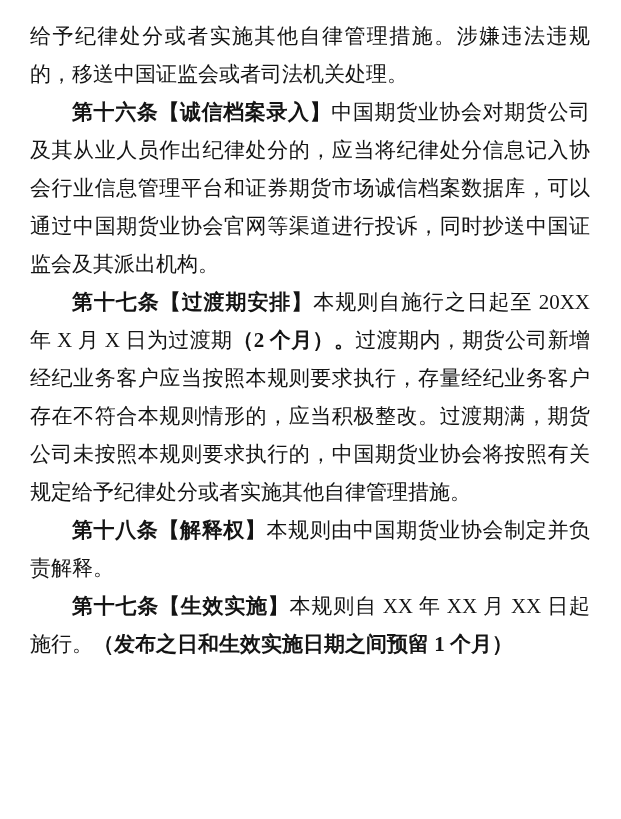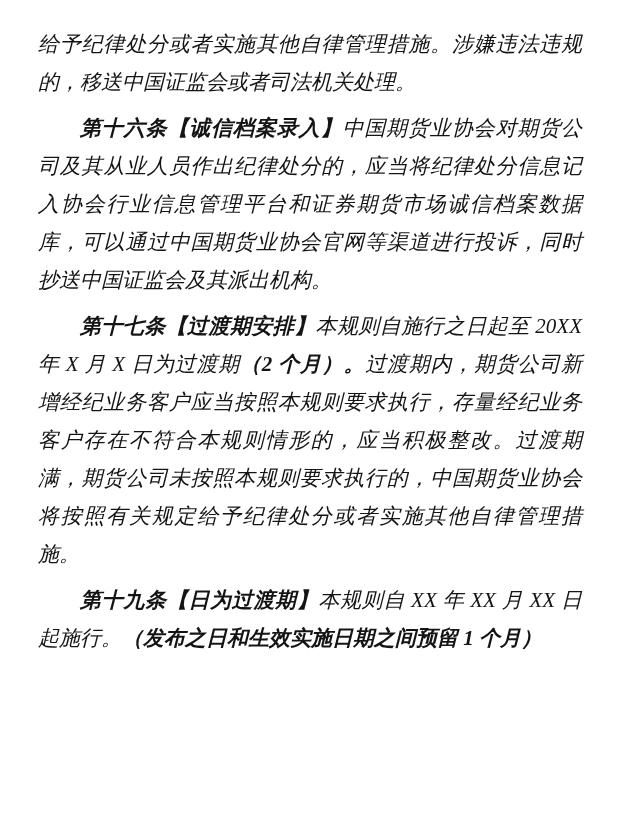"给予纪律处分或者实施其他自律管理措施。涉嫌违法违规的，移送中国证监会或者司法机关" .page p { font-style: italic -> none; margin: 8px -> 0 }
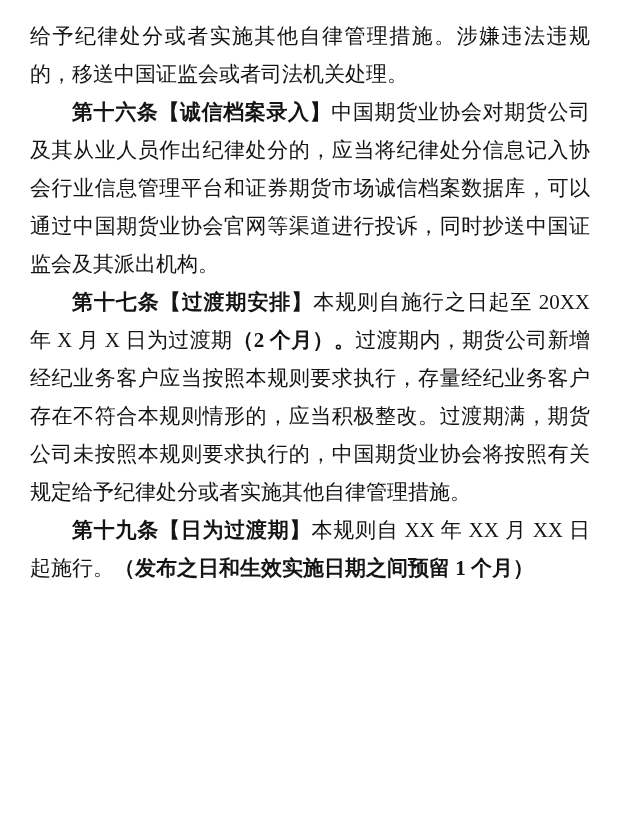"第十八条【解释权】本规则由中国期货业协会制定并负责解释。" p.indent { html: none -> <p><span>第十八条【解释权】</span><span>本规则由中国期货业协会制定并负责解释。</span></p> }
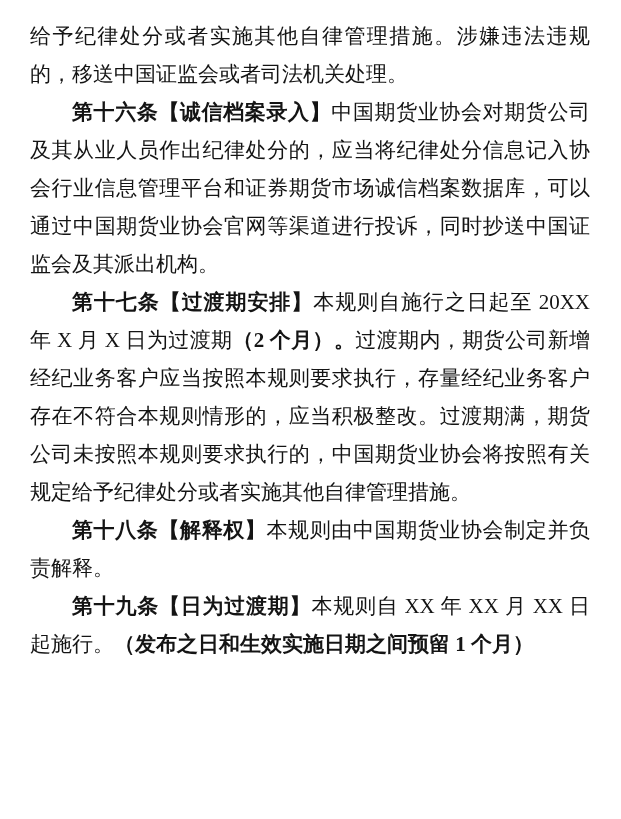"第十九条【日为过渡期】" span.run-bold { text: 九条【日为过渡期 -> 七条【生效实施 }
